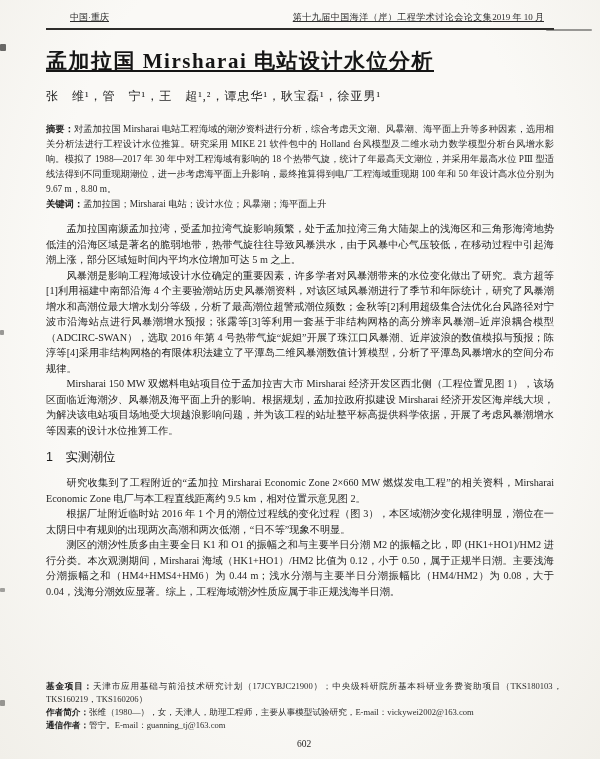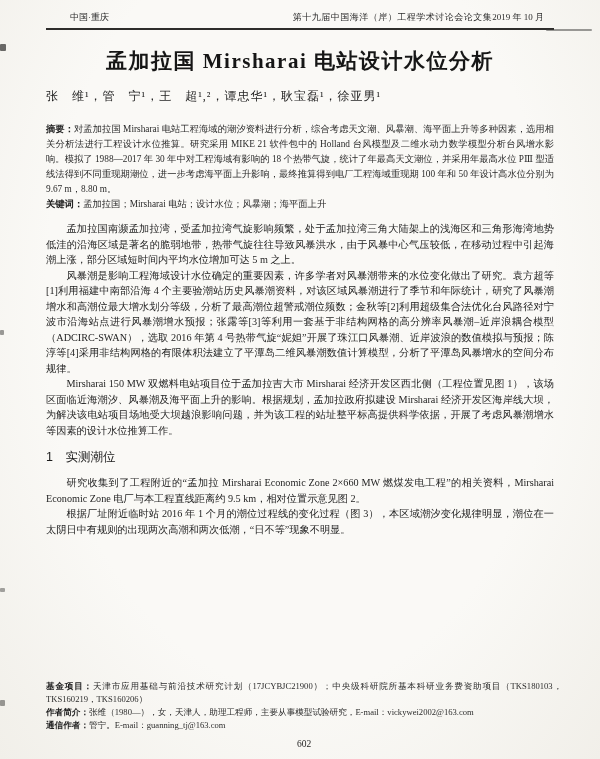"中国·重庆" .hdr { text-decoration: none -> underline }
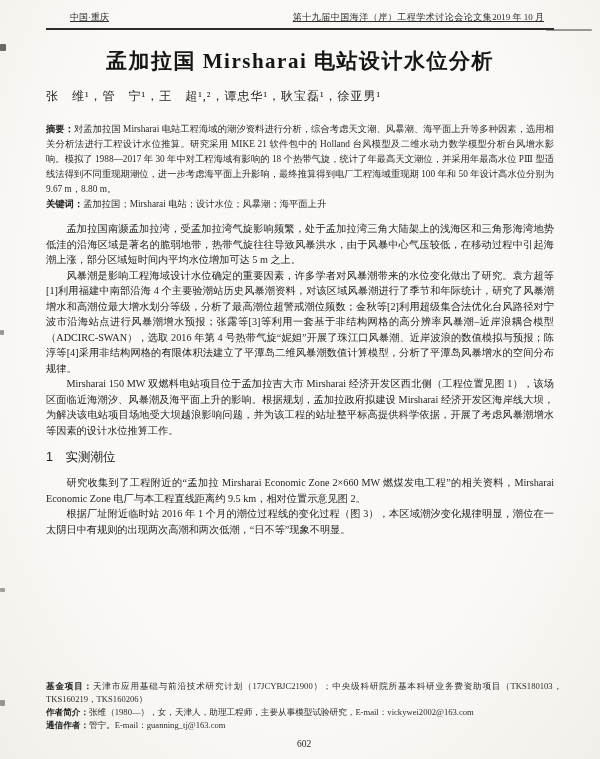"孟加拉国 Mirsharai 电站设计水位分析" .title { text-align: center -> none; text-decoration: none -> underline }
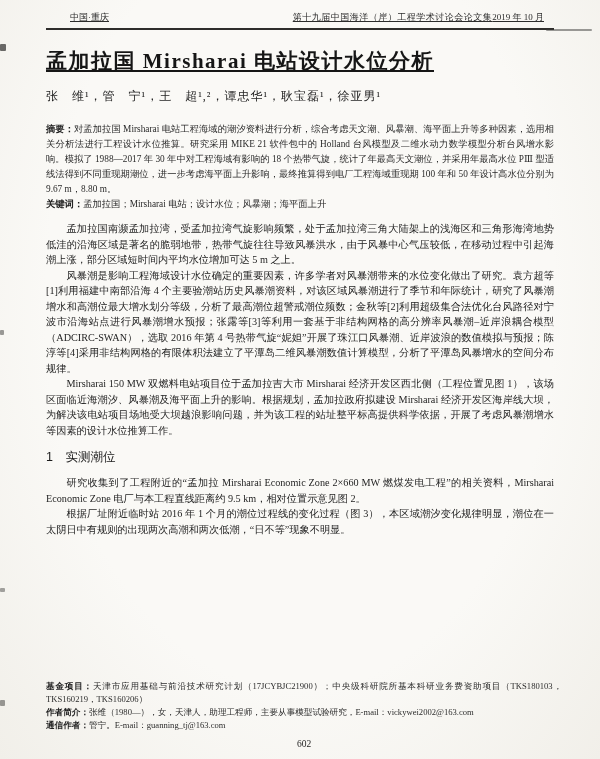"测区的潮汐性质多由主要全日 K1 和 O1 的振幅之和与主要半日分潮" p.para { html: none -> <p>测区的潮汐性质多由主要全日 K1 和 O1 的振幅之和与主要半日分潮 M2 的振幅之比，即 (HK1+HO1)/HM2 进行分类。本次观测期间，Mirsharai 海域（HK1+HO1）/HM2 比值为 0.12，小于 0.50，属于正规半日潮。主要浅海分潮振幅之和（HM4+HMS4+HM6）为 0.44 m；浅水分潮与主要半日分潮振幅比（HM4/HM2）为 0.08，大于 0.04，浅海分潮效应显著。综上，工程海域潮汐性质应属于非正规浅海半日潮。</p> }
